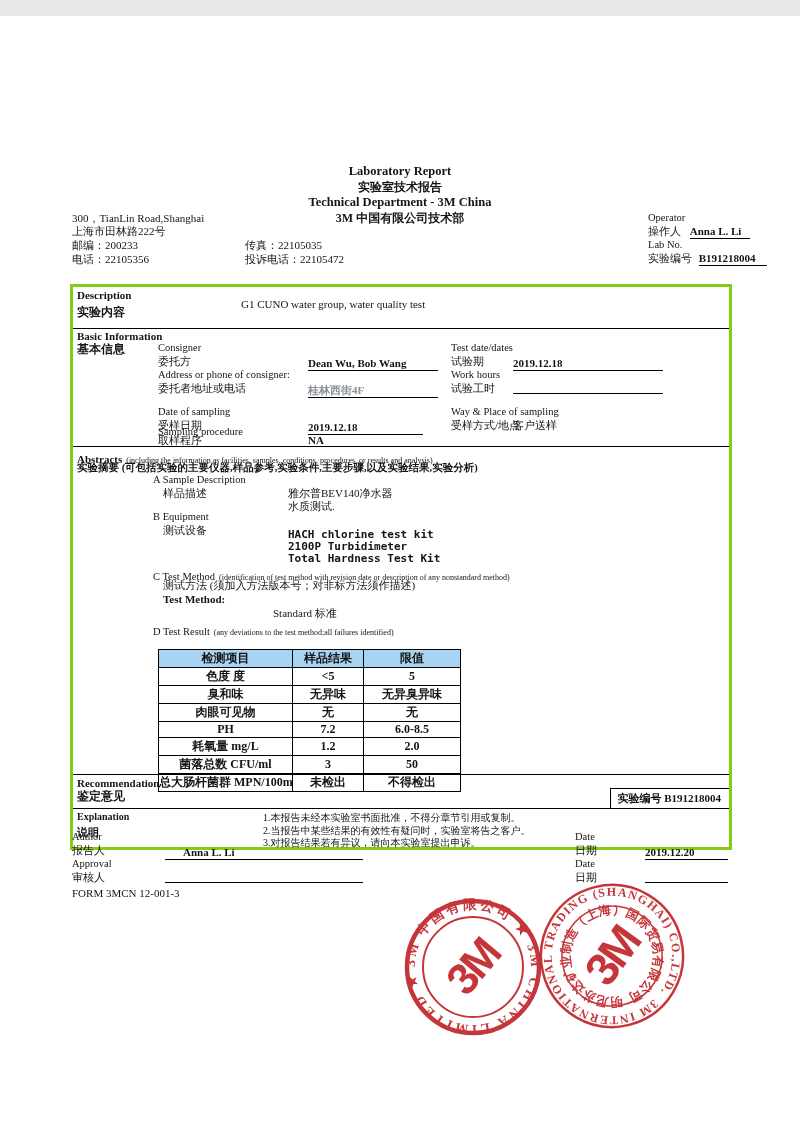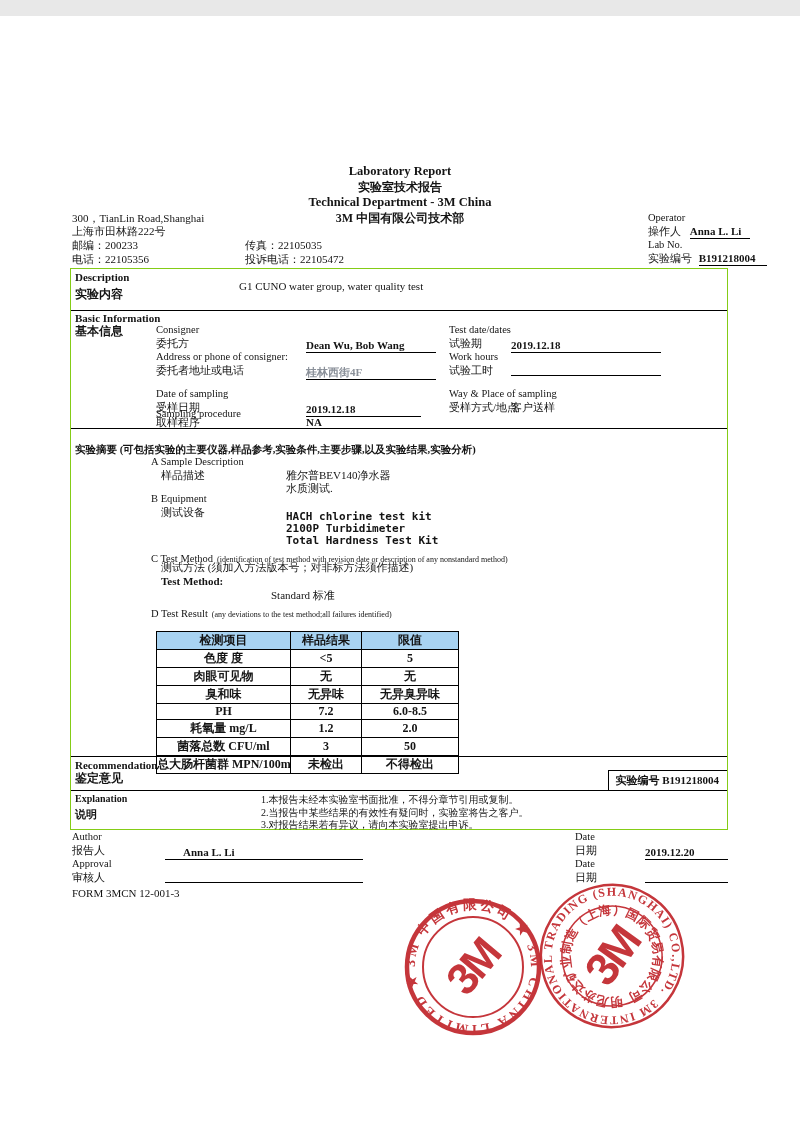"Description" .frame { border: 1px solid #84cc16 -> 3px solid #84cc16; top: 252px -> 268px }
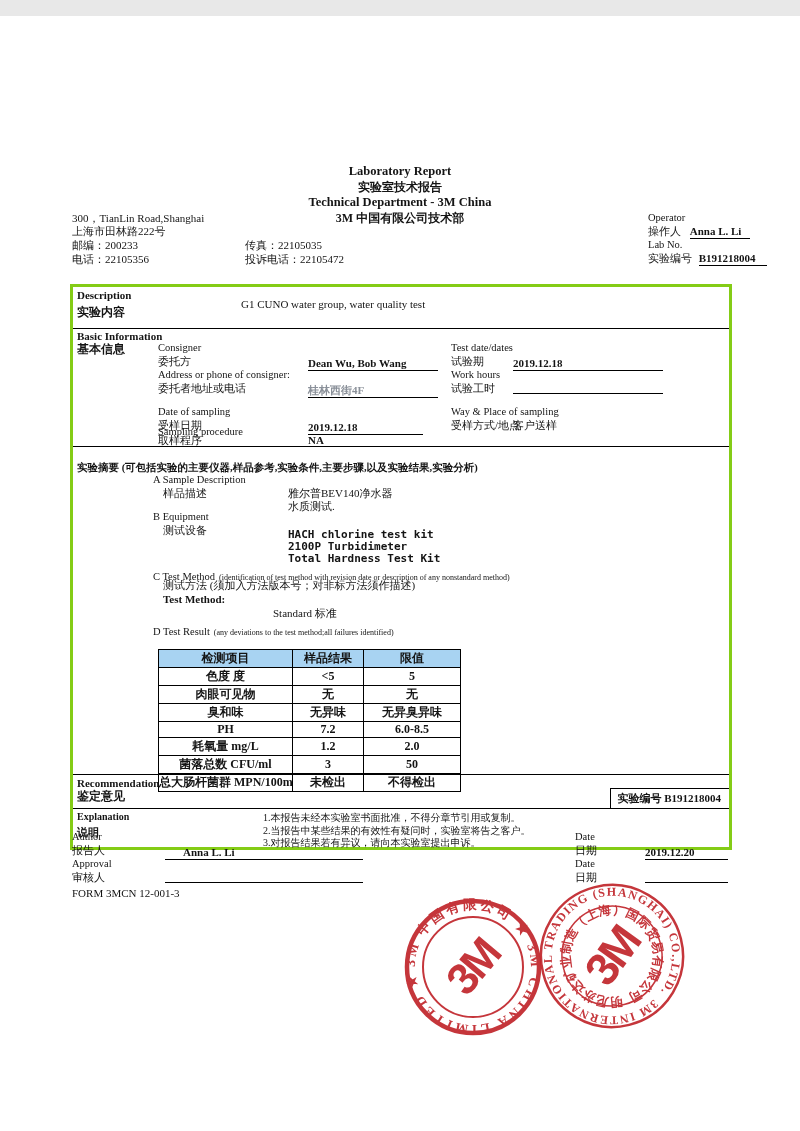"Abstracts (including the information as" div.abs { html: none -> <div> <span>Abstracts</span> <span>(including the information as facilities, samples, conditions, procedures, or results and analysis)</span> </div> }
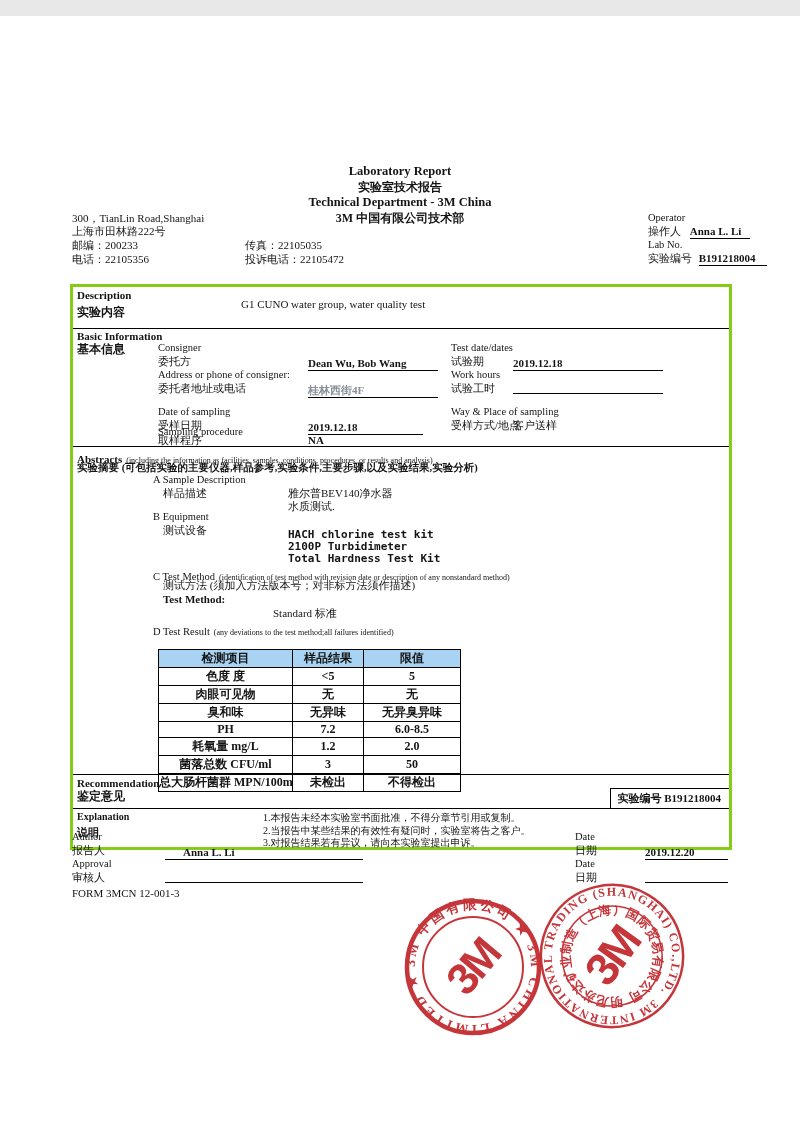"肉眼可见物" tr { order: before "臭和味" -> after "臭和味" }
